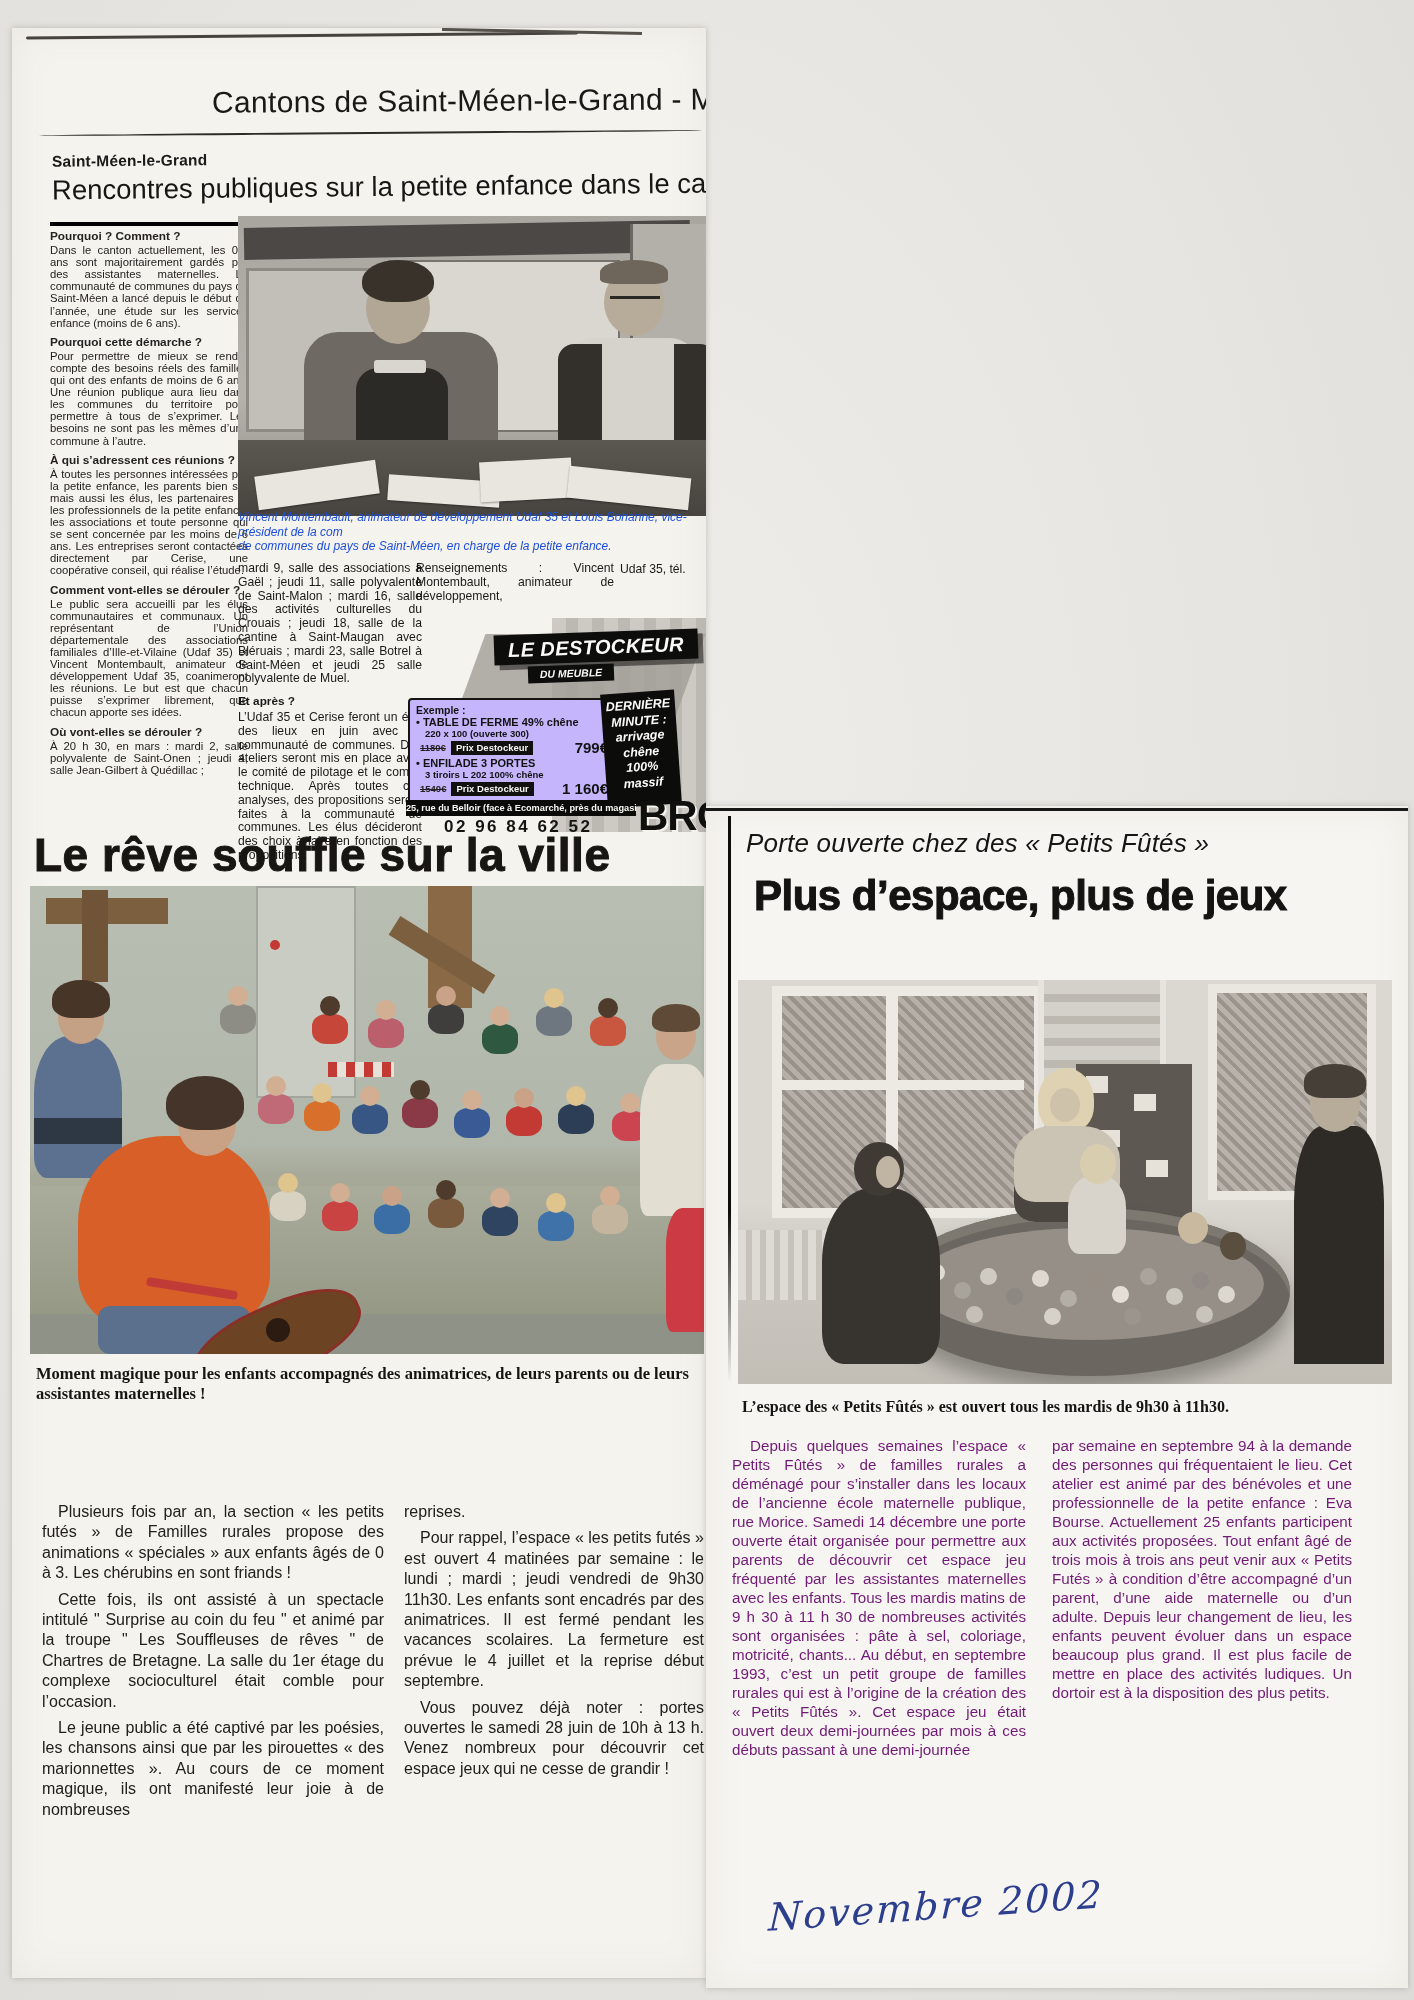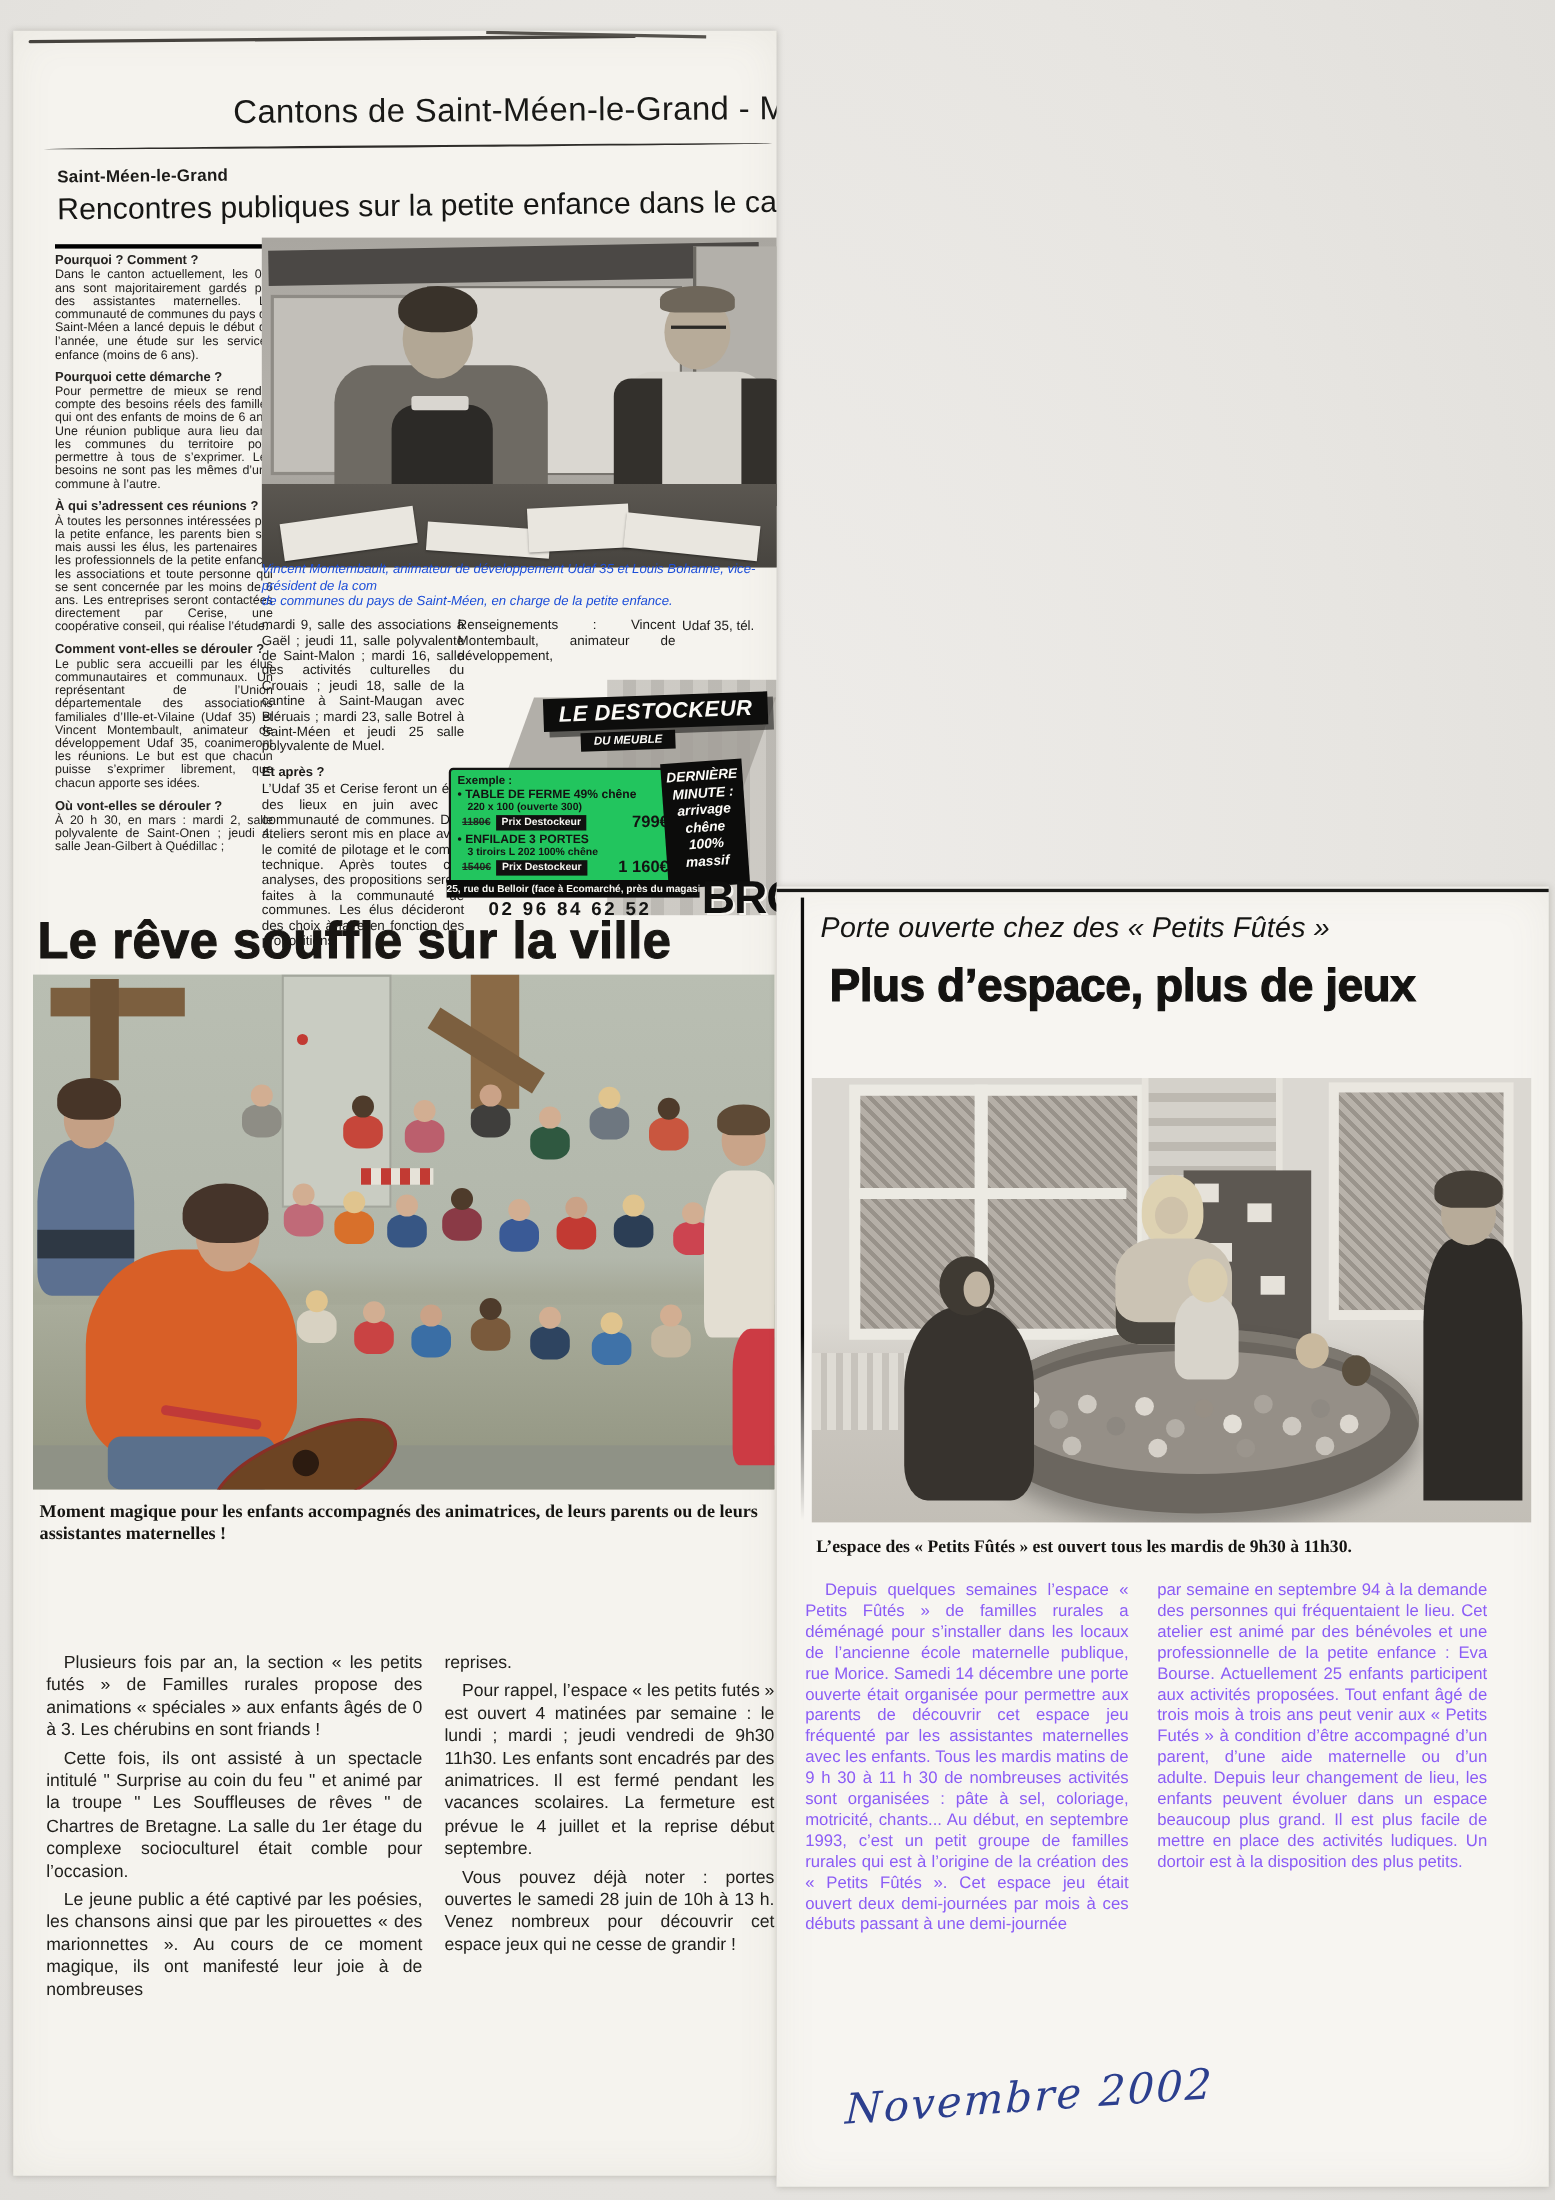"Exemple :" .ad-exbox { background: #22c55e -> #c4b5fd }
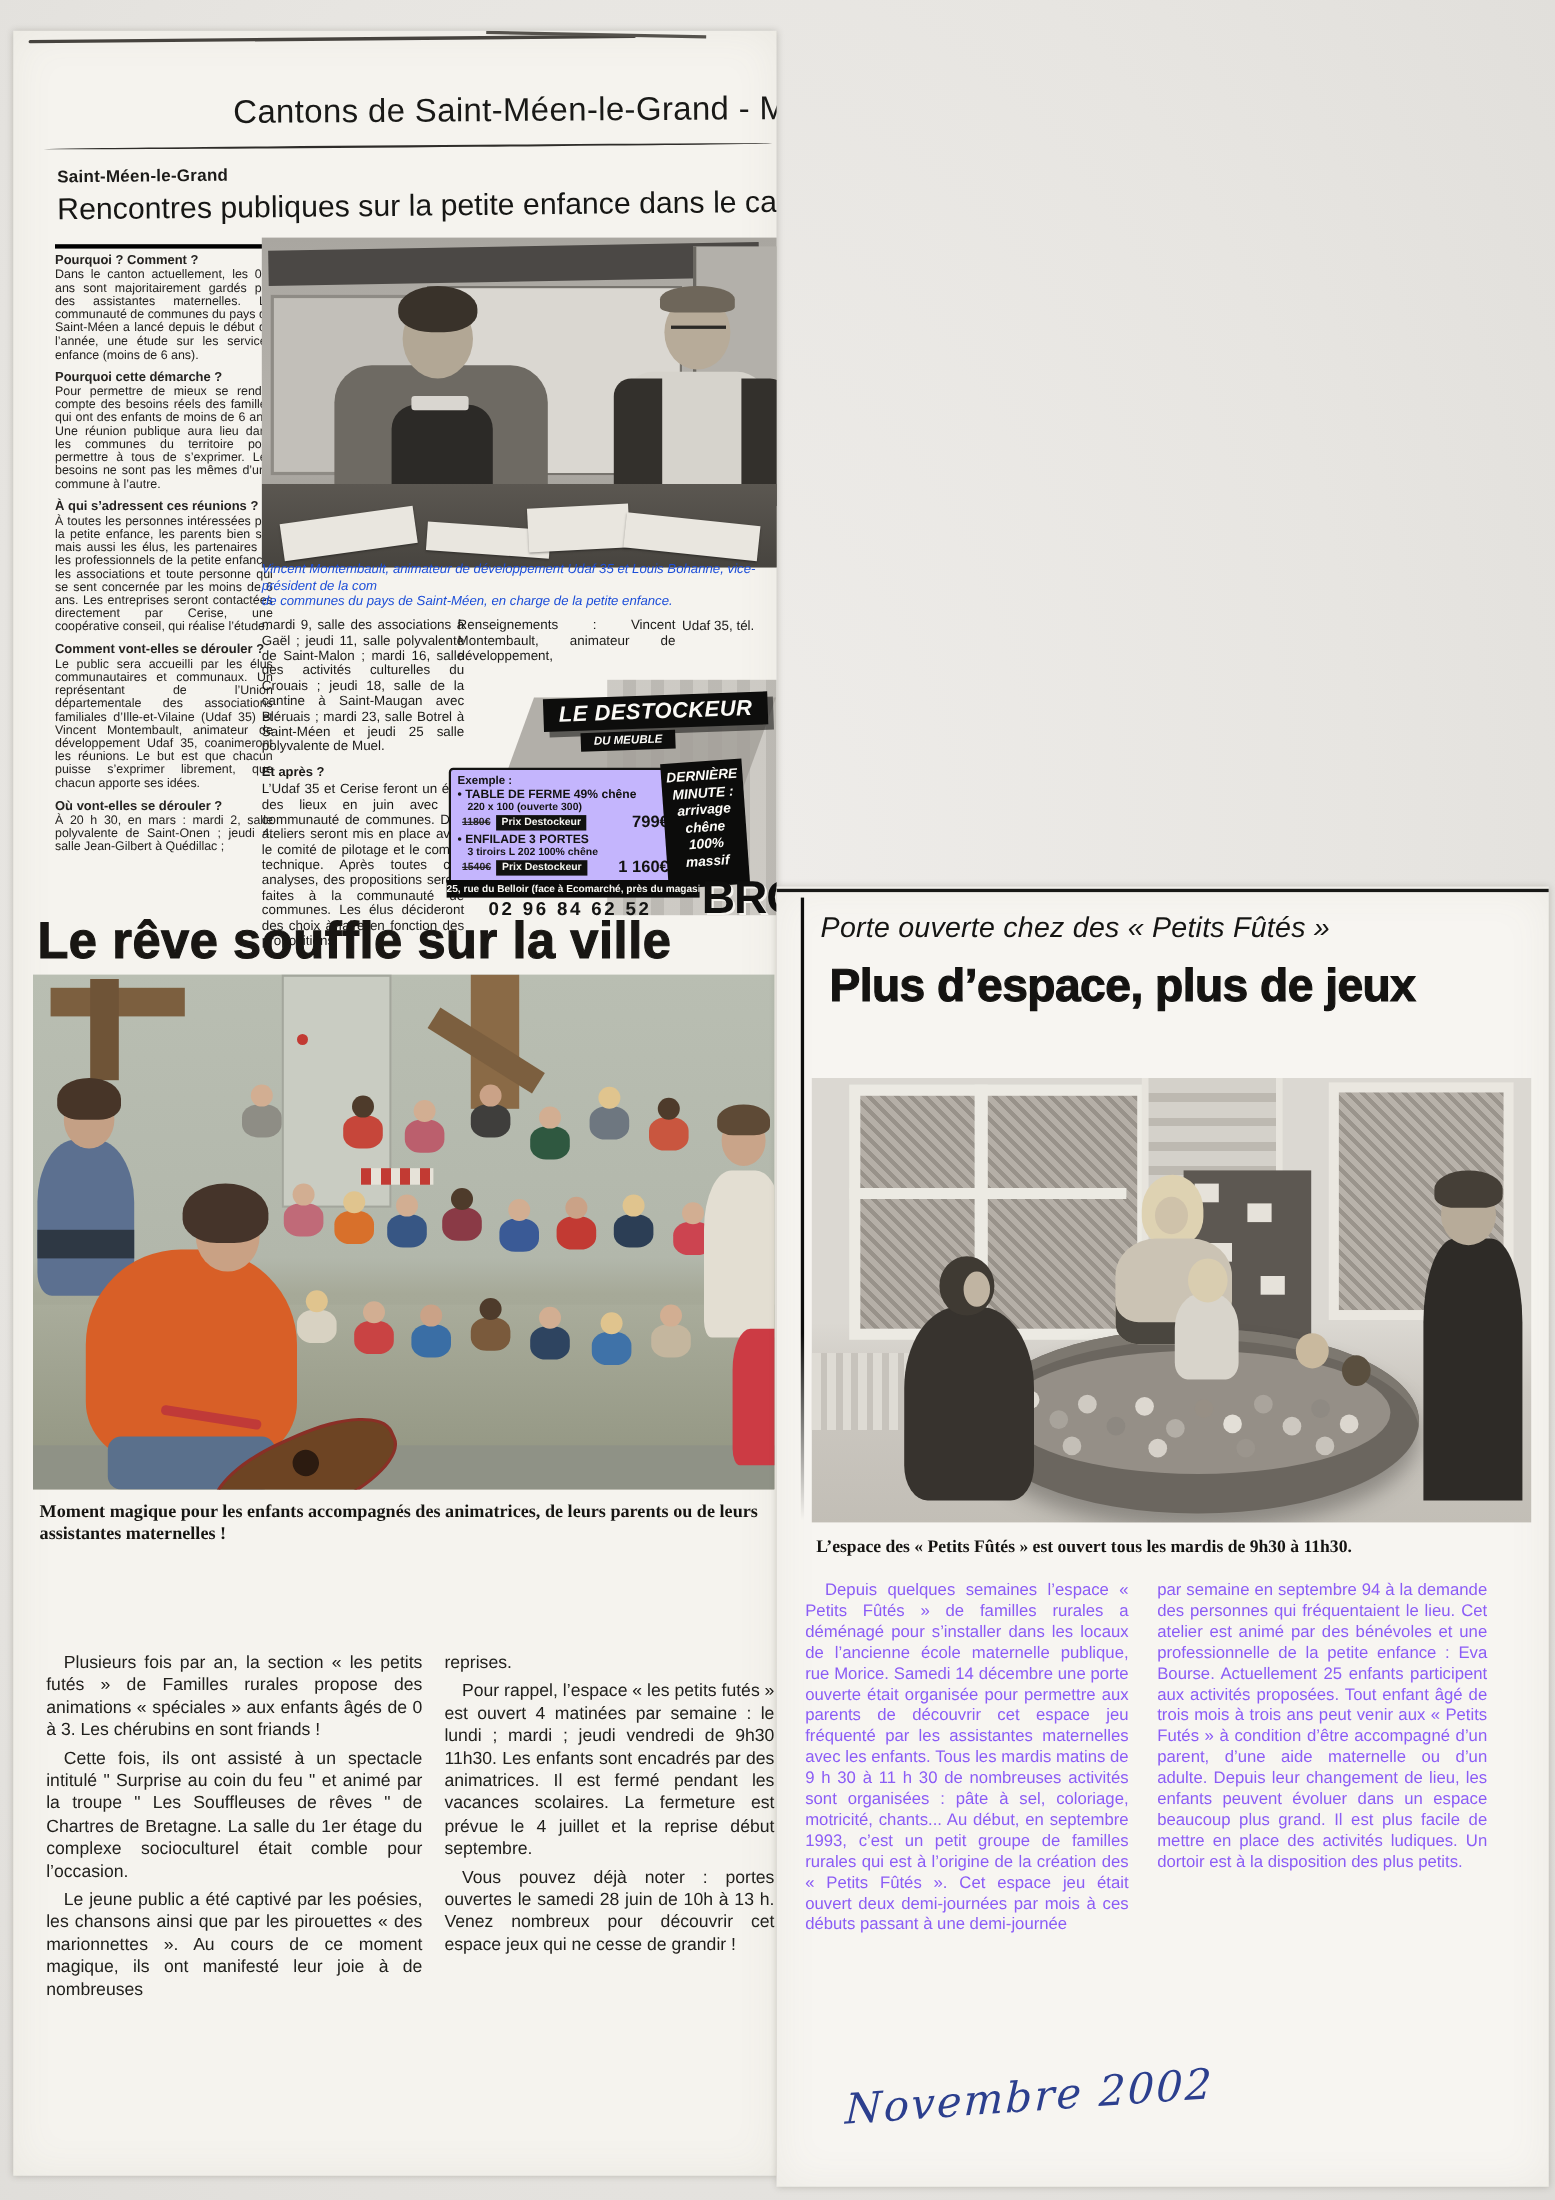"Depuis quelques semaines l’espace «" .body3 { color: #8b5cf6 -> #701a75 }
